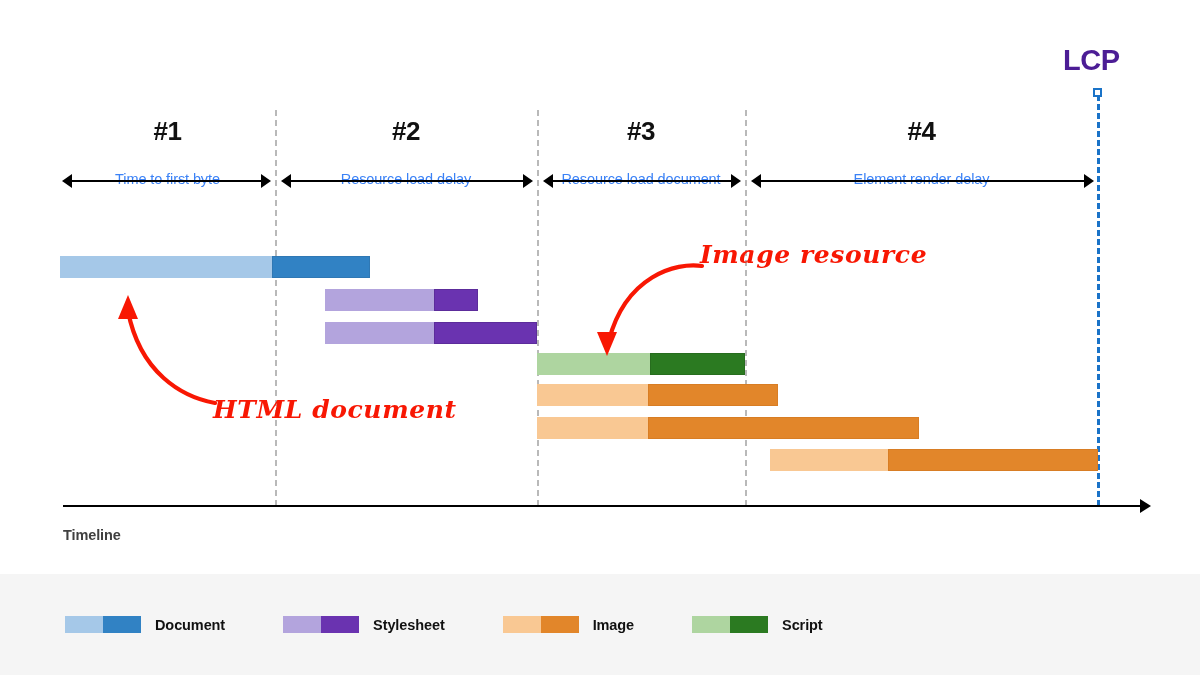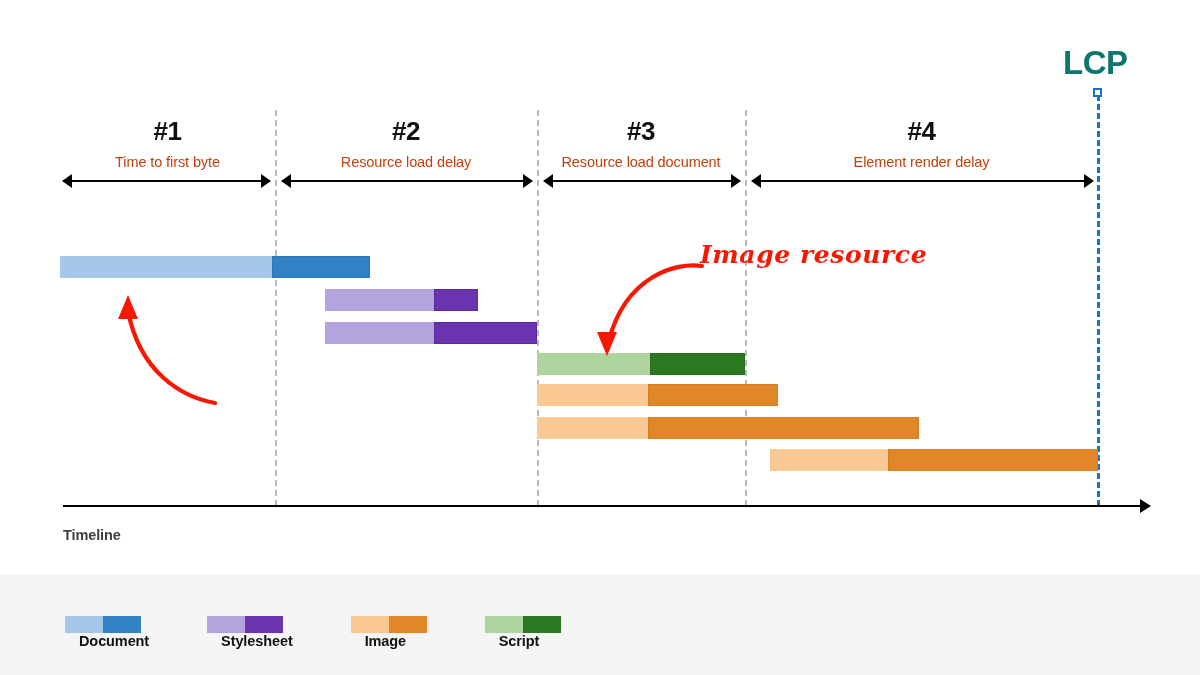"LCP" .lcp-label { color: #0f766e -> #4c1d95; font-size: 33px -> 29px }
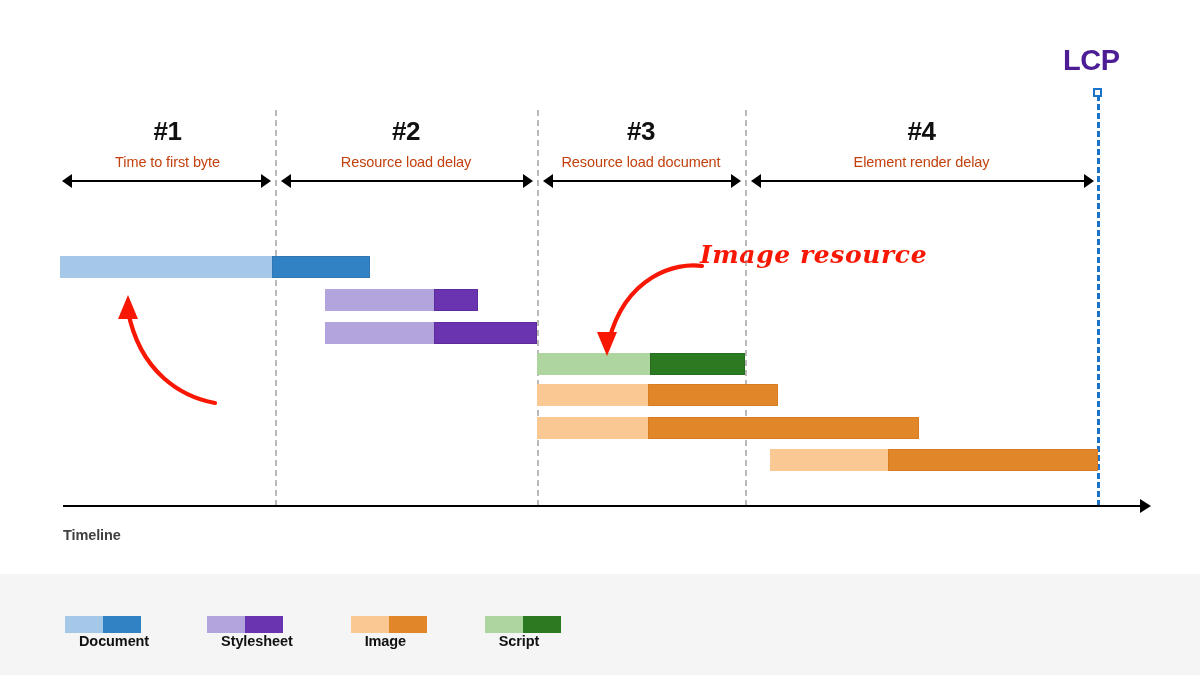"Time to first byte" .phase-name { color: #c2410c -> #3b82f6; margin-top: 11px -> 28px }
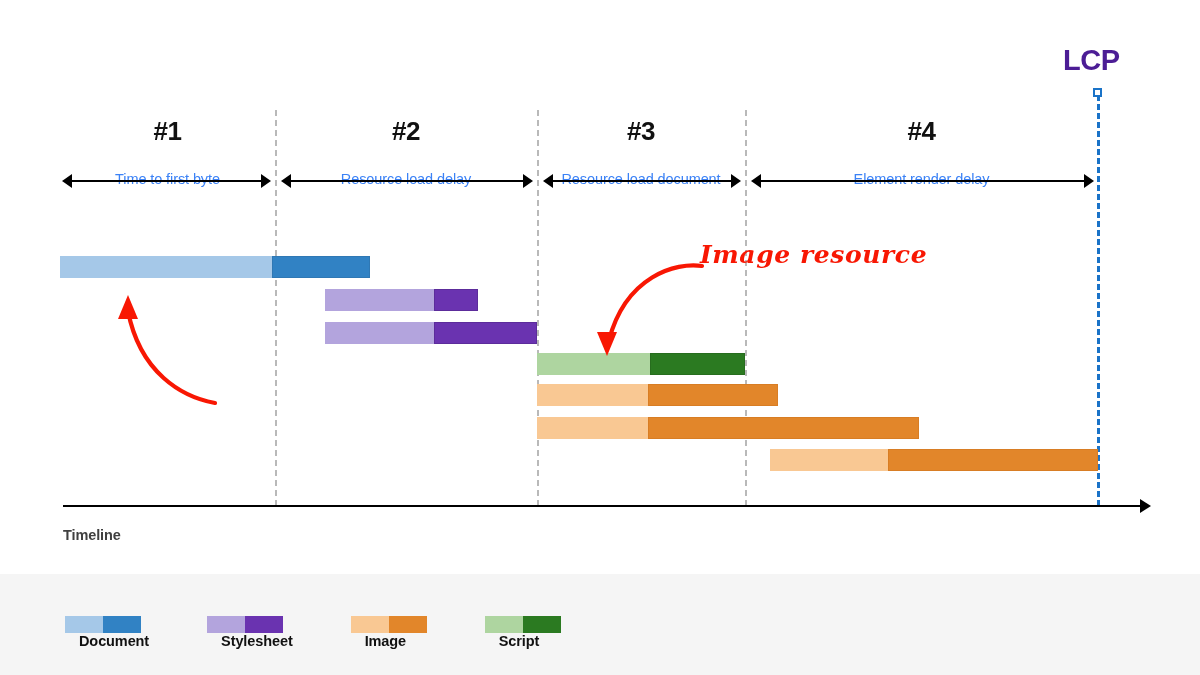"HTML document" div.annotation { html: none -> <div>HTML document</div> }
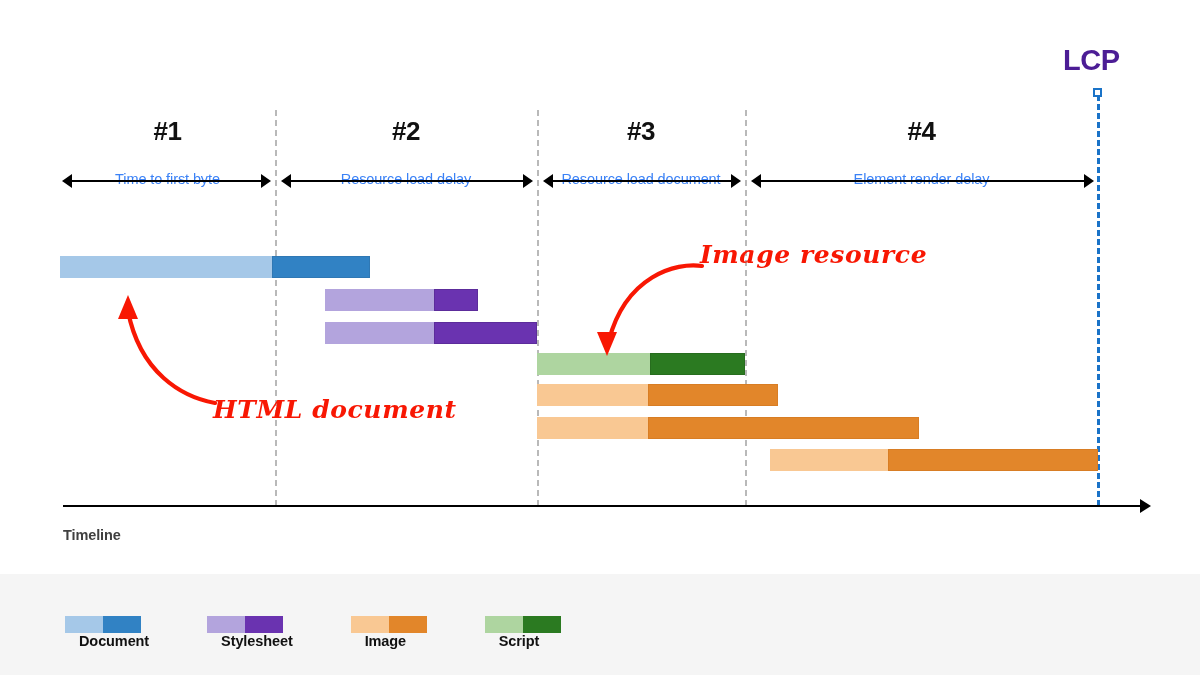"Document" .legend-item { align-items: flex-start -> center; flex-direction: column -> none }
